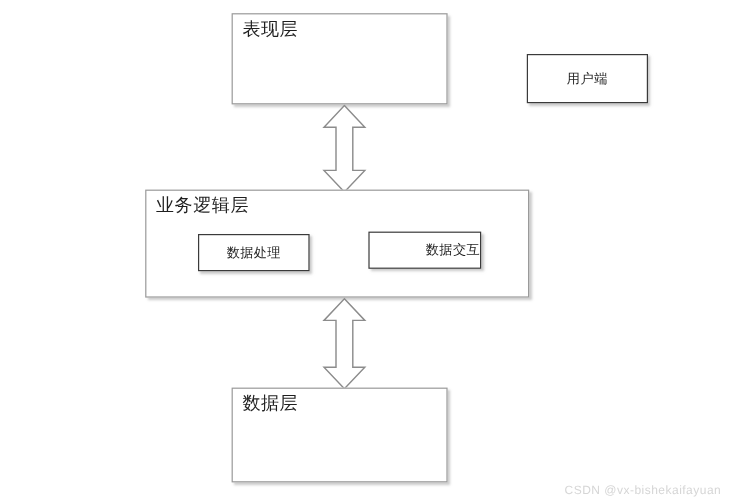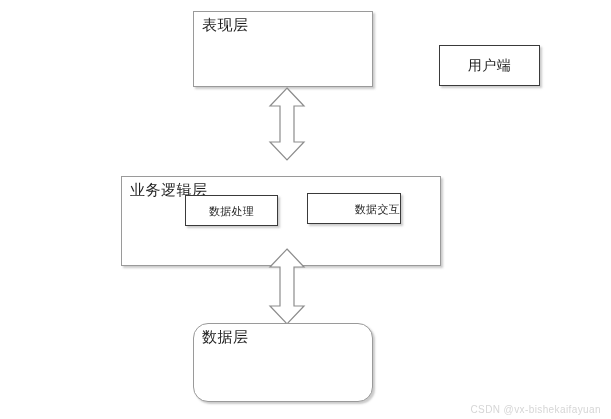"用户端" .inner-label { font-size: 14px -> 11px }
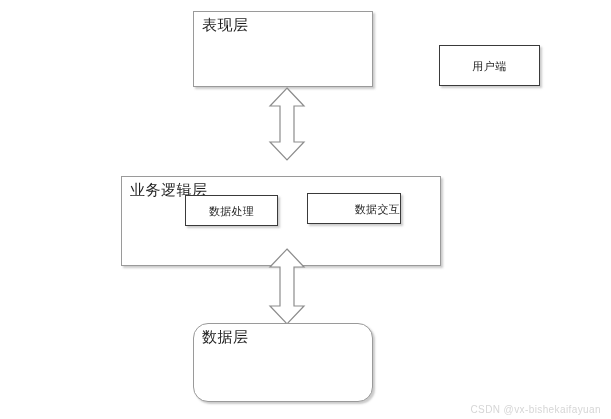"业务逻辑层" #box-business { margin-top: 18px -> none }
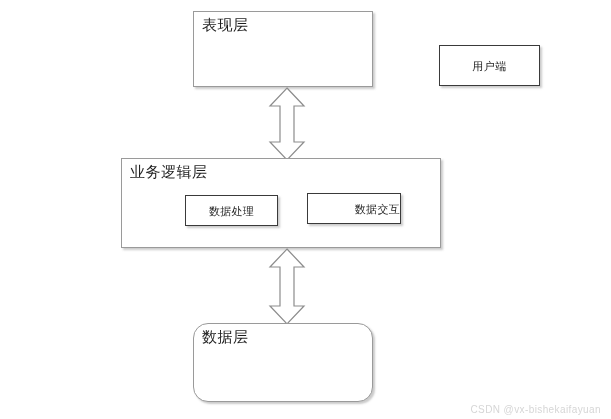"数据处理" #box-dataproc { margin-left: 20px -> none }
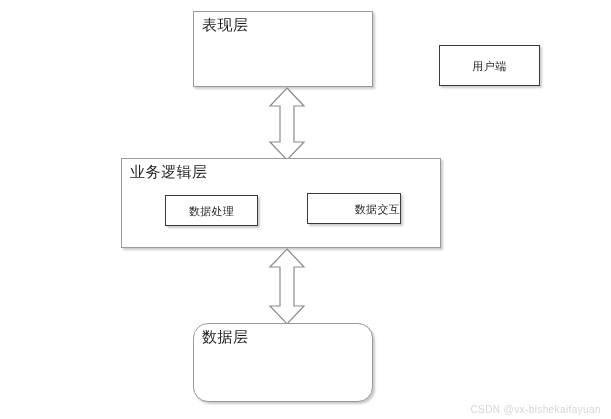"数据层" #box-data { border-radius: 15px -> none }
